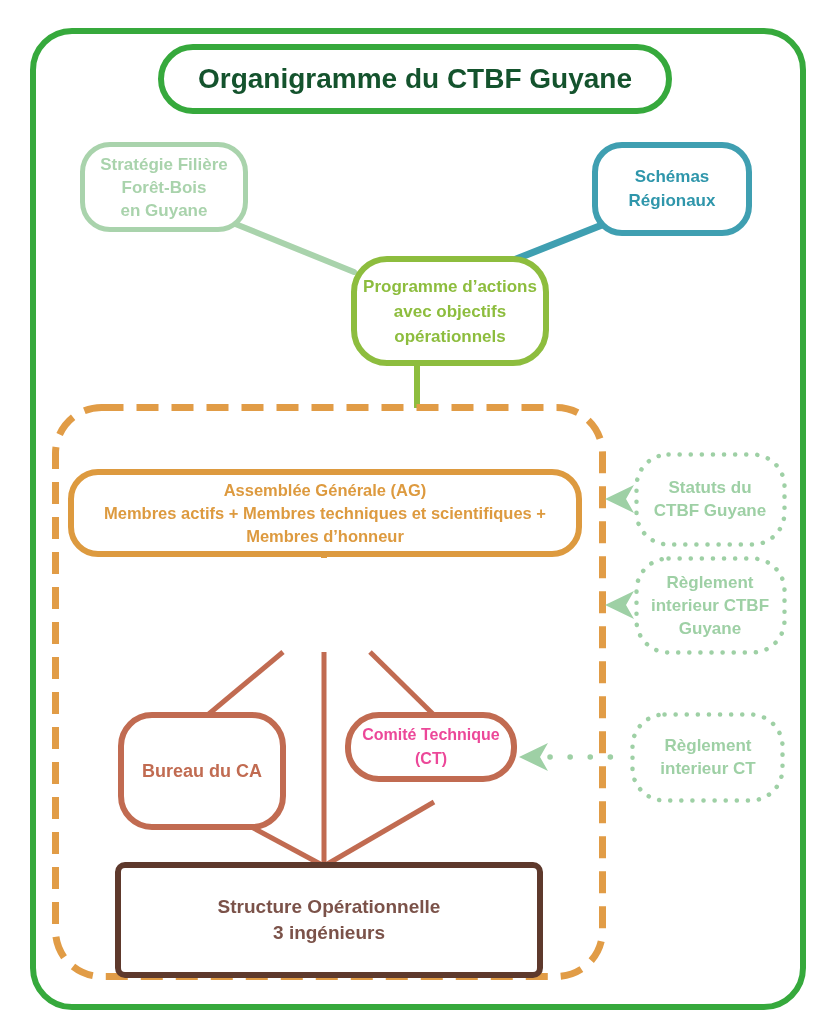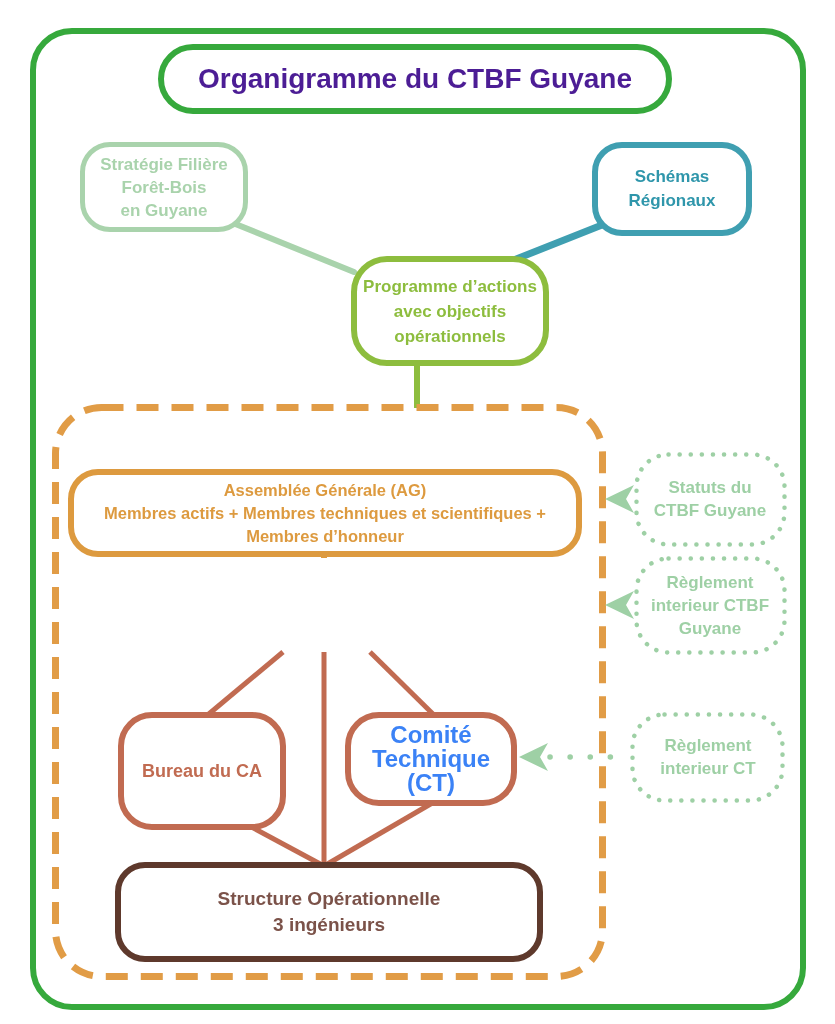"Organigramme du CTBF Guyane" .title-box { color: #4c1d95 -> #14532d }
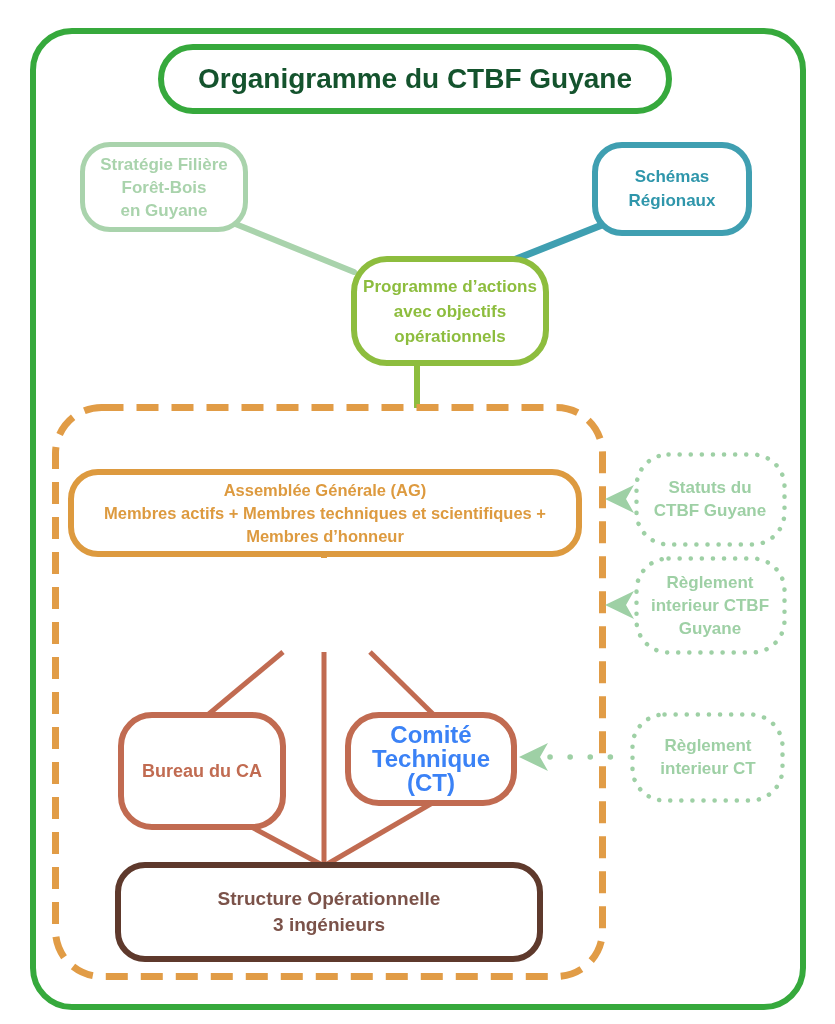"Comité Technique" .comite { color: #3b82f6 -> #ec4899; font-size: 24px -> 16px; height: 94px -> 70px }
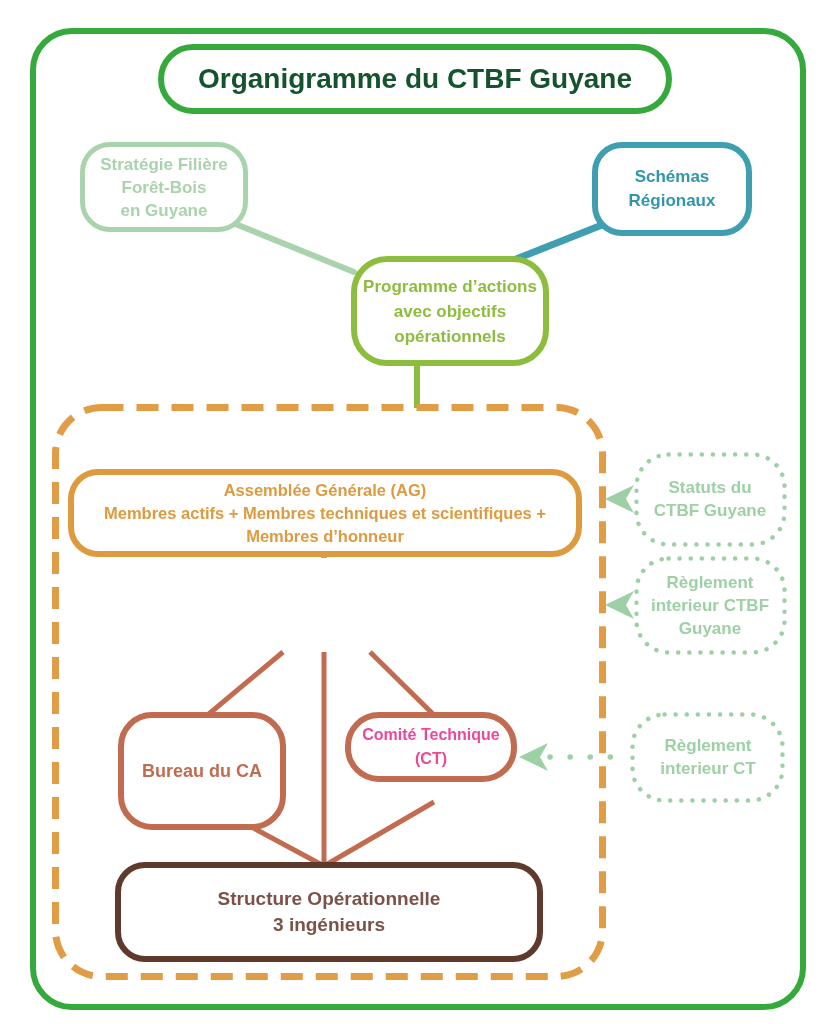"Structure Opérationnelle" .structure { border-radius: 30px -> 10px; height: 100px -> 116px }
